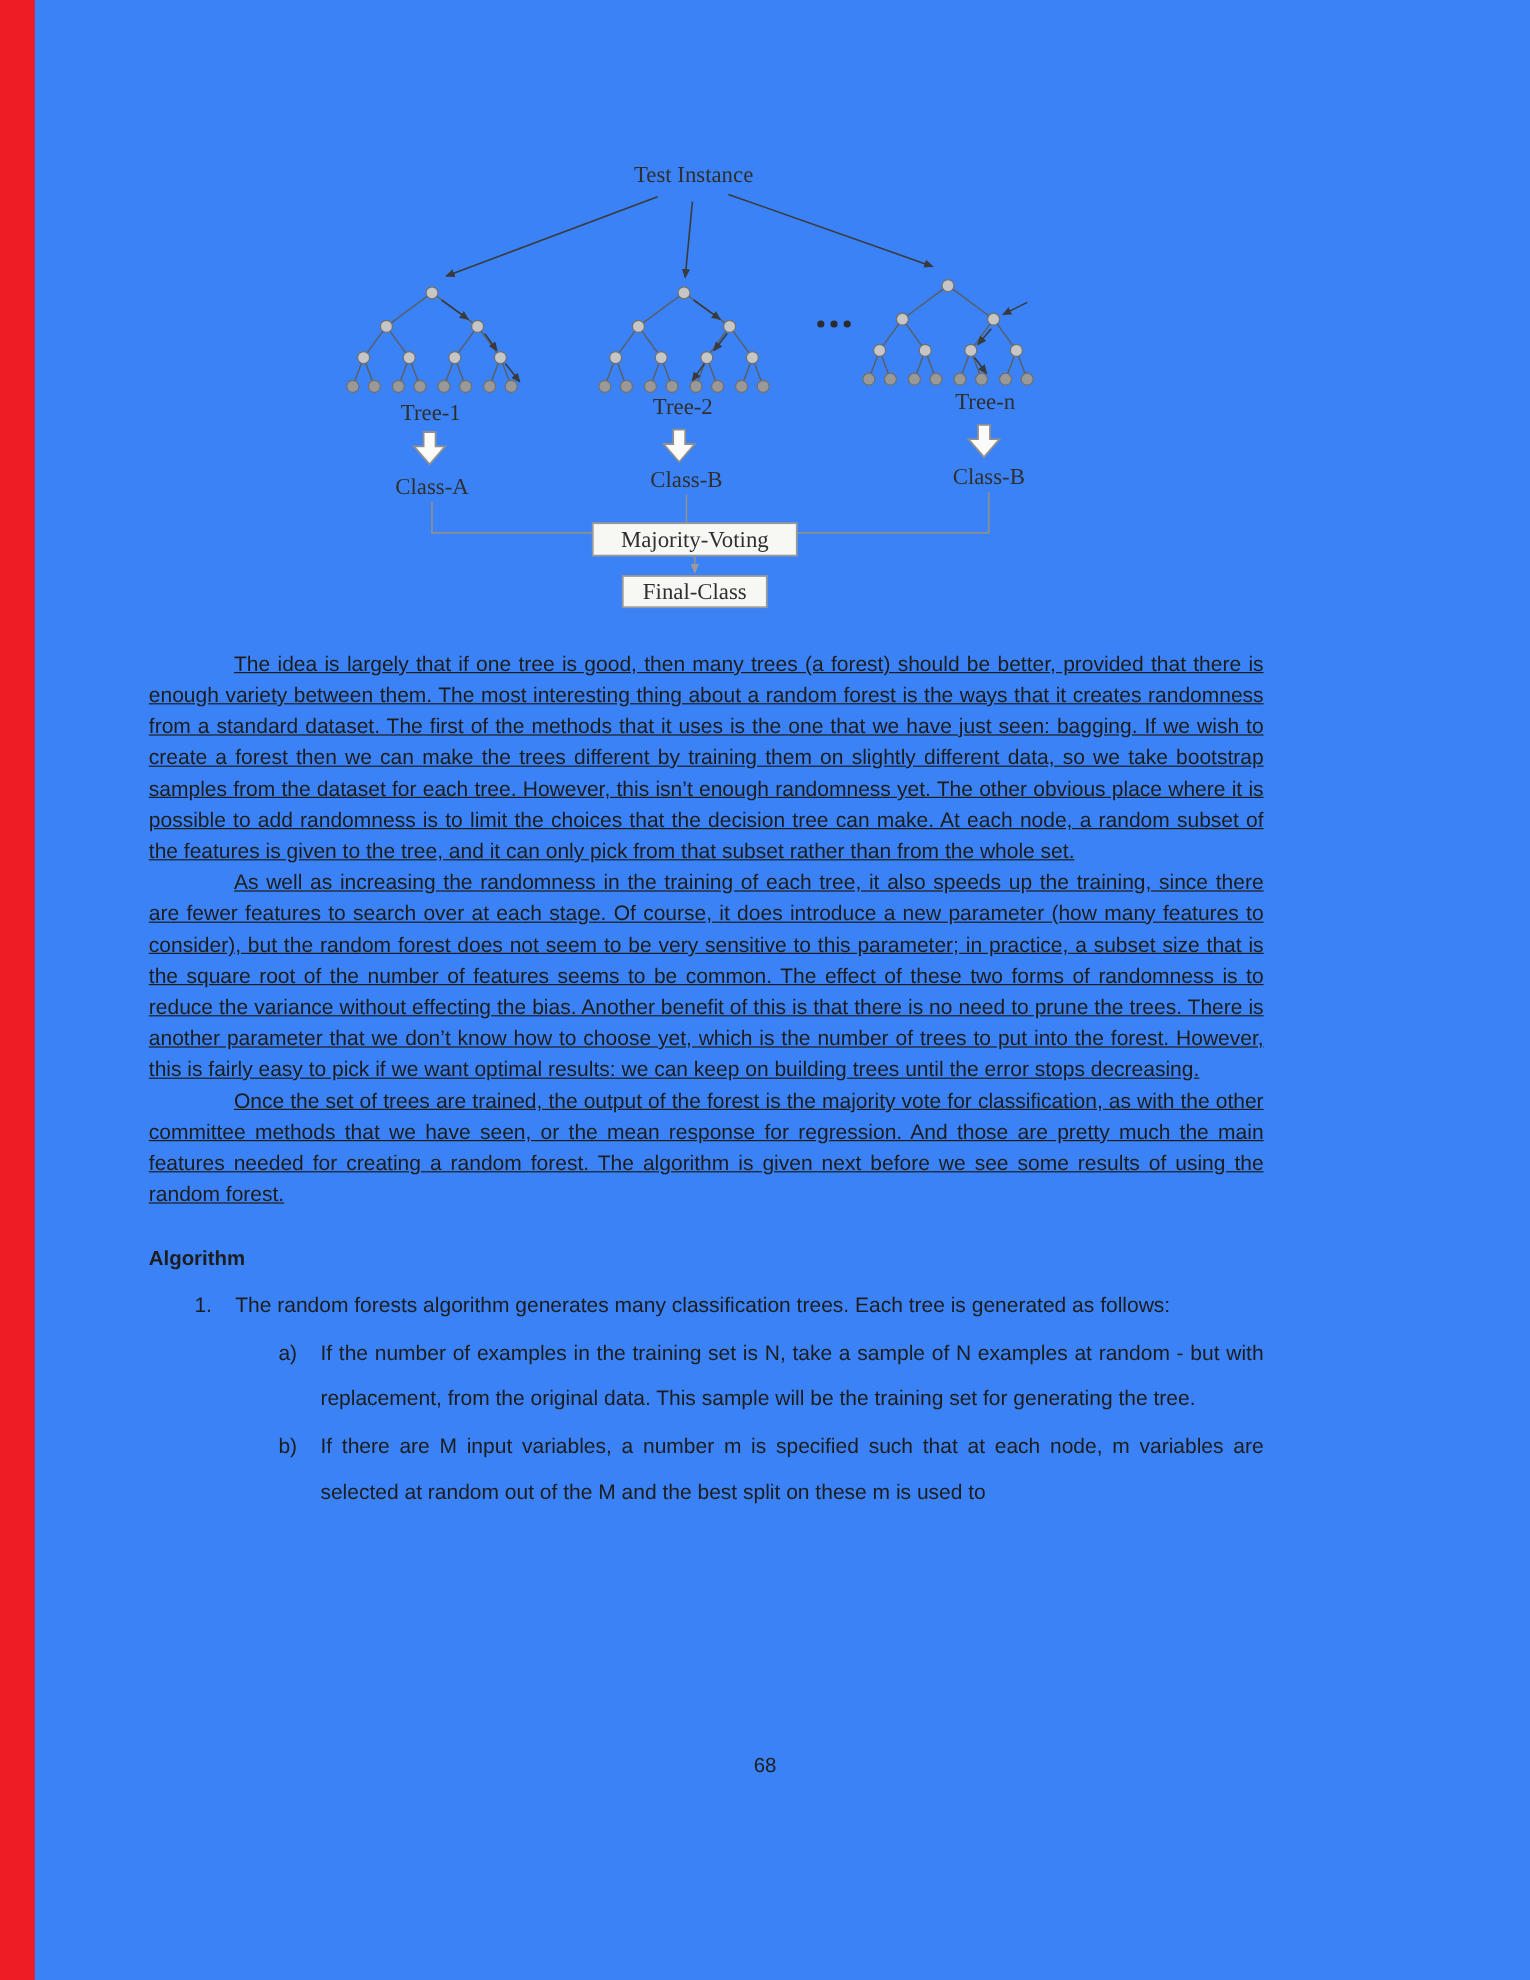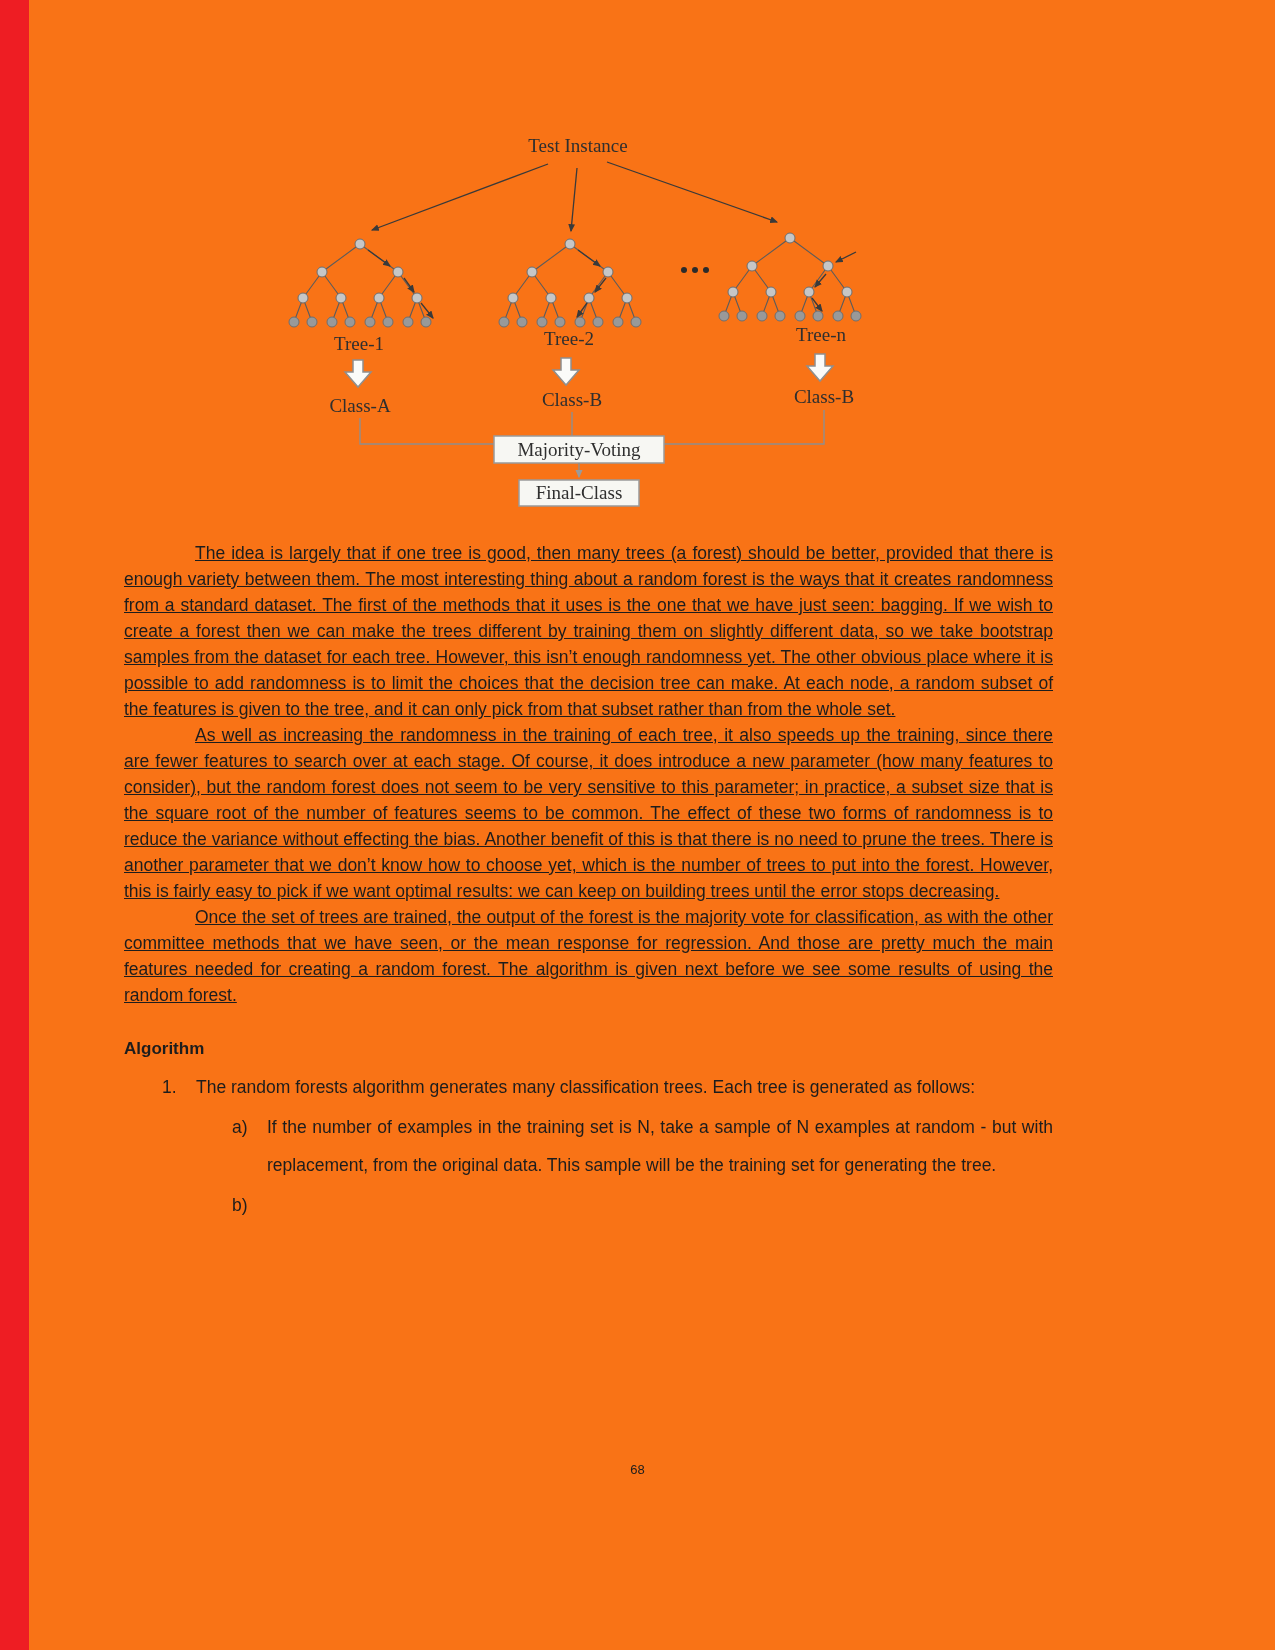"Test Instance" .page { background: #f97316 -> #3b82f6 }
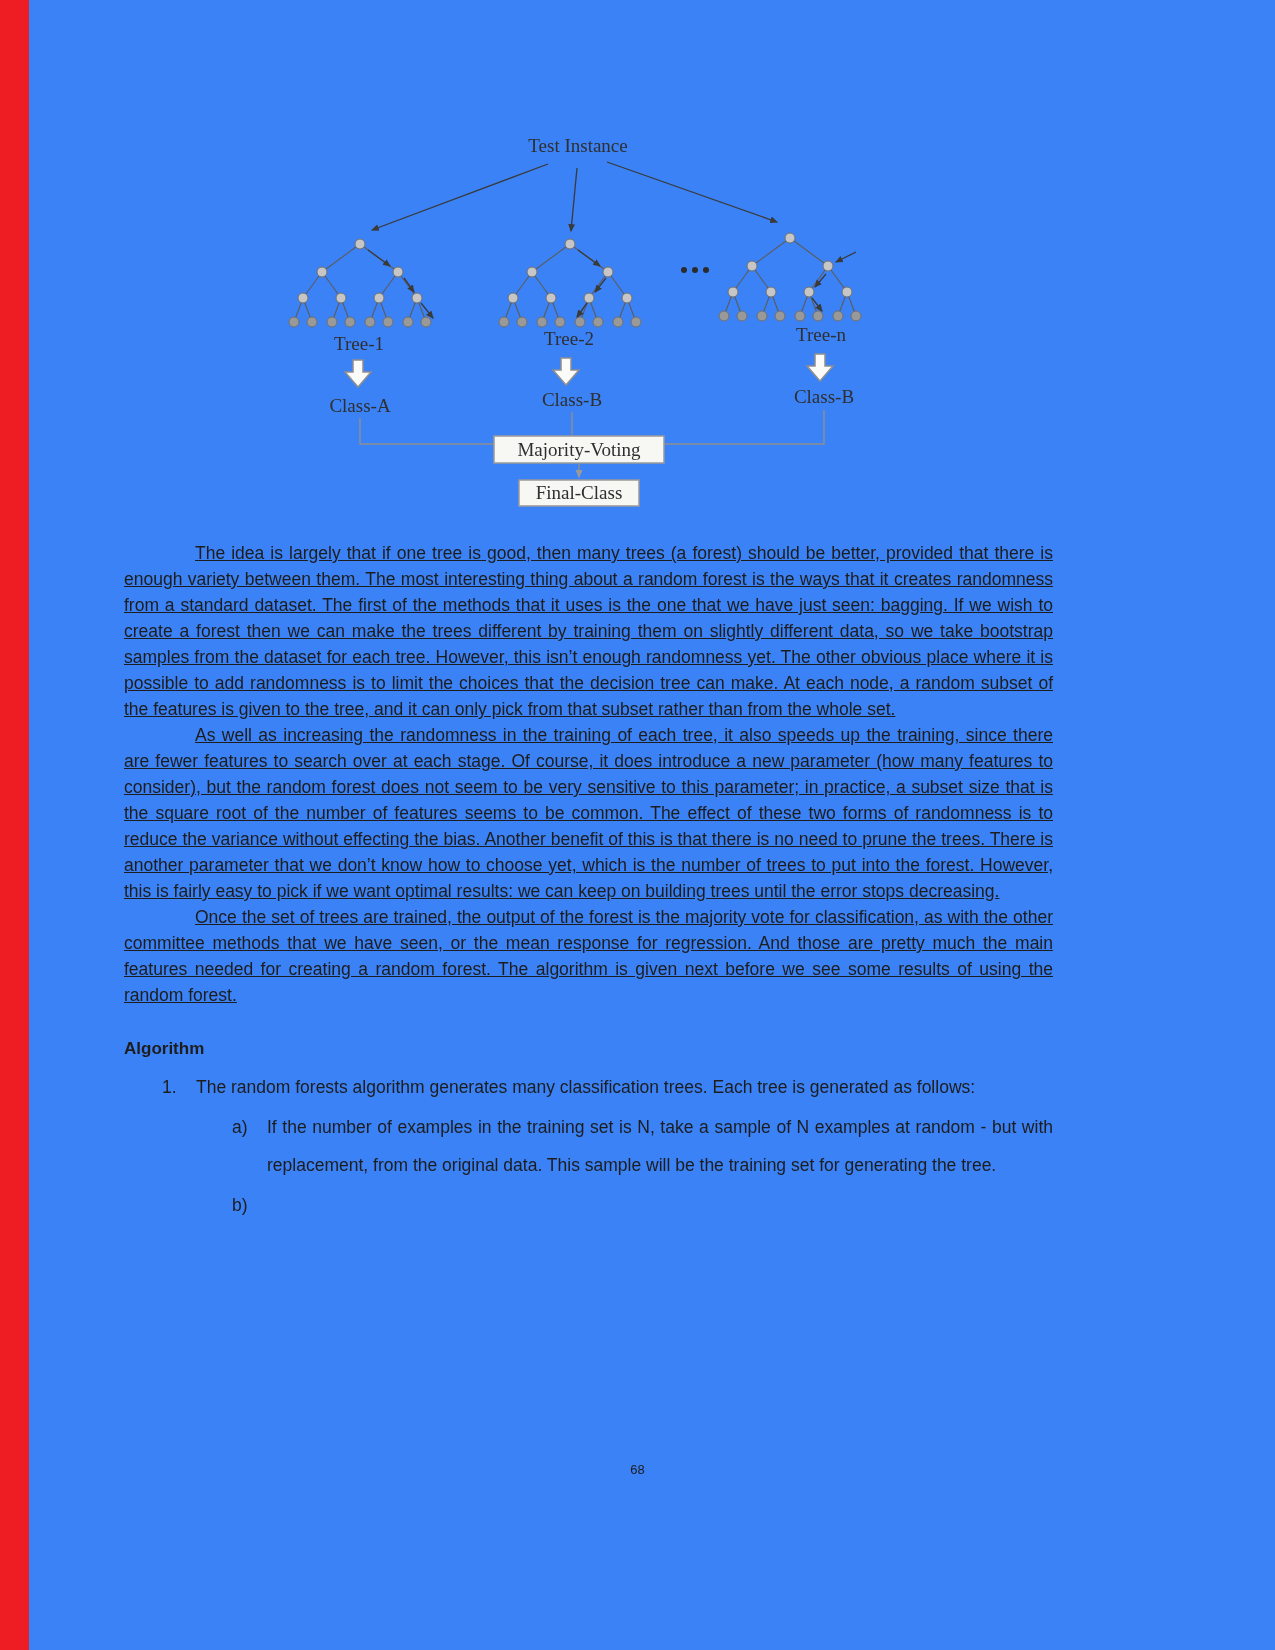"If there are M input" div.li-body { html: none -> <div>If there are M input variables, a number m is specified such that at each node, m variables are selected at random out of the M and the best split on these m is used to</div> }
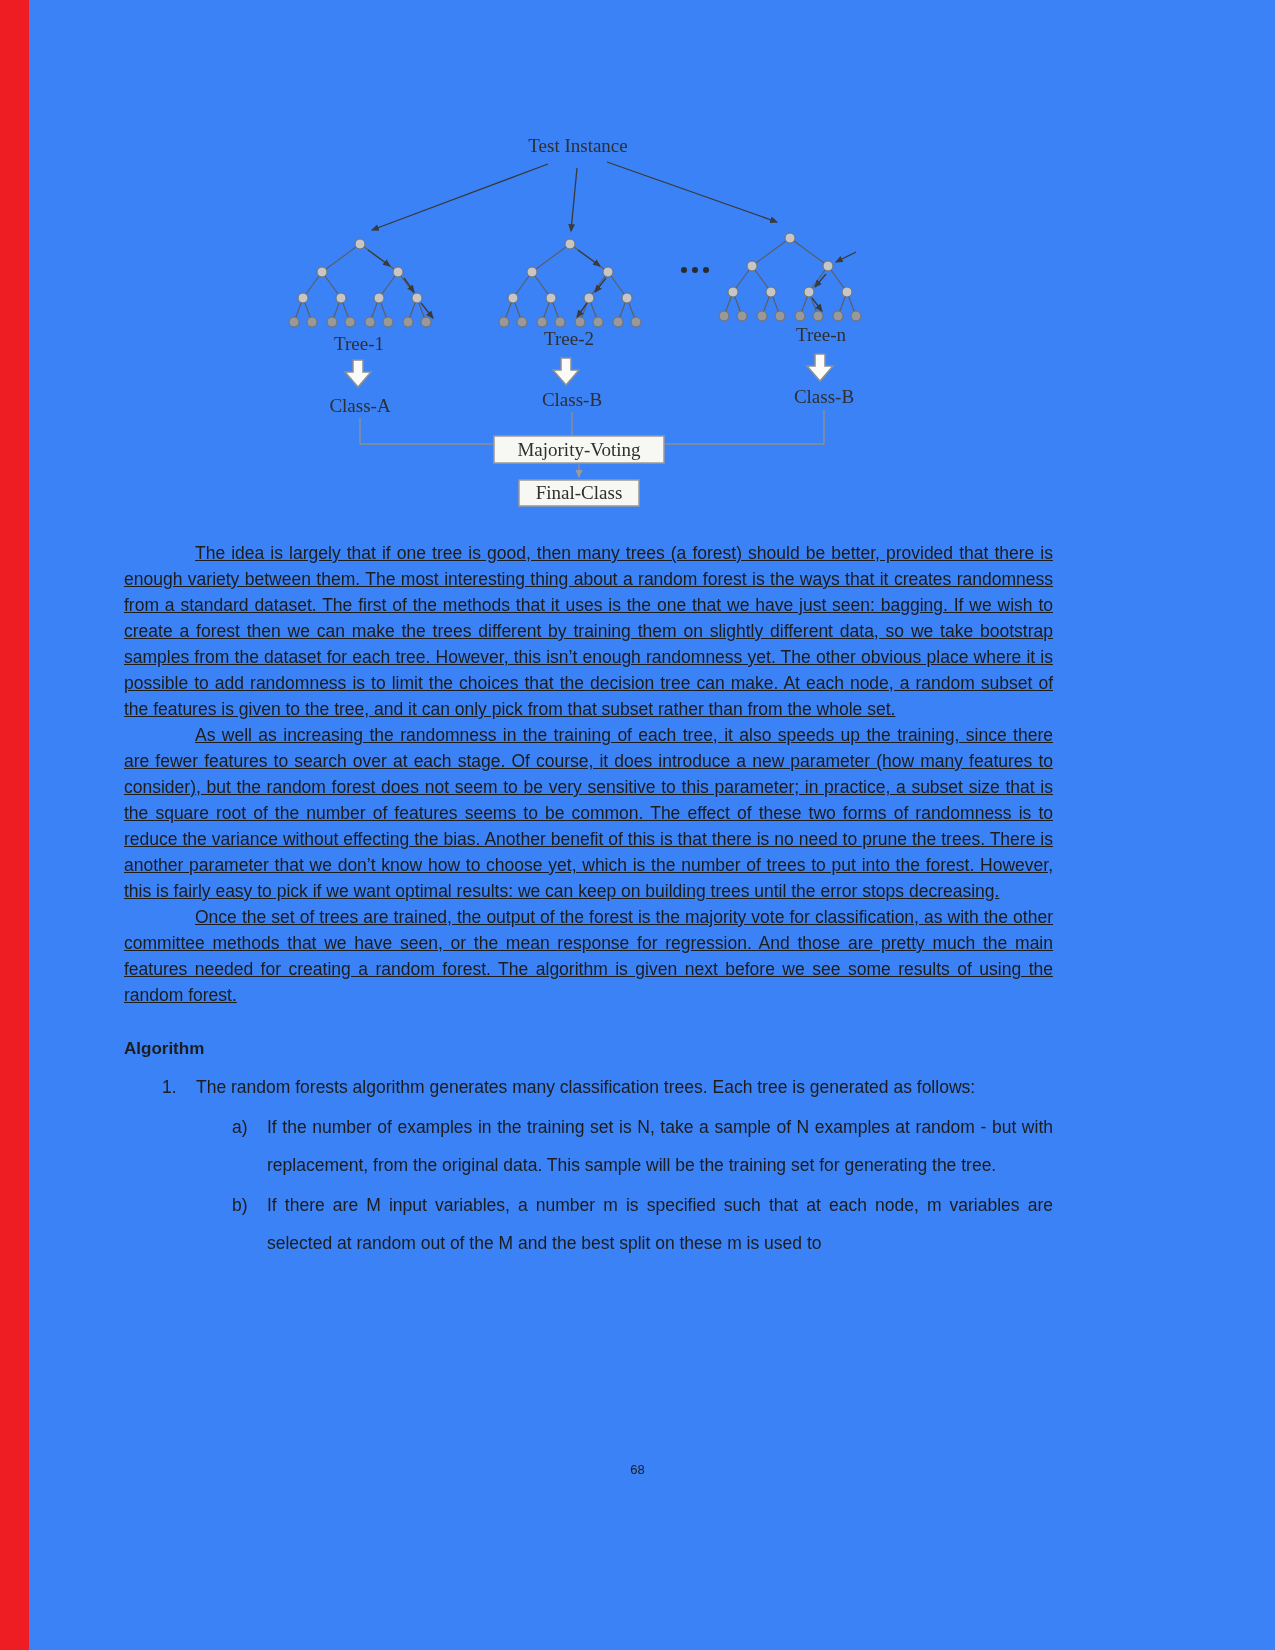"68" .page-number { font-size: 13px -> 17px }
